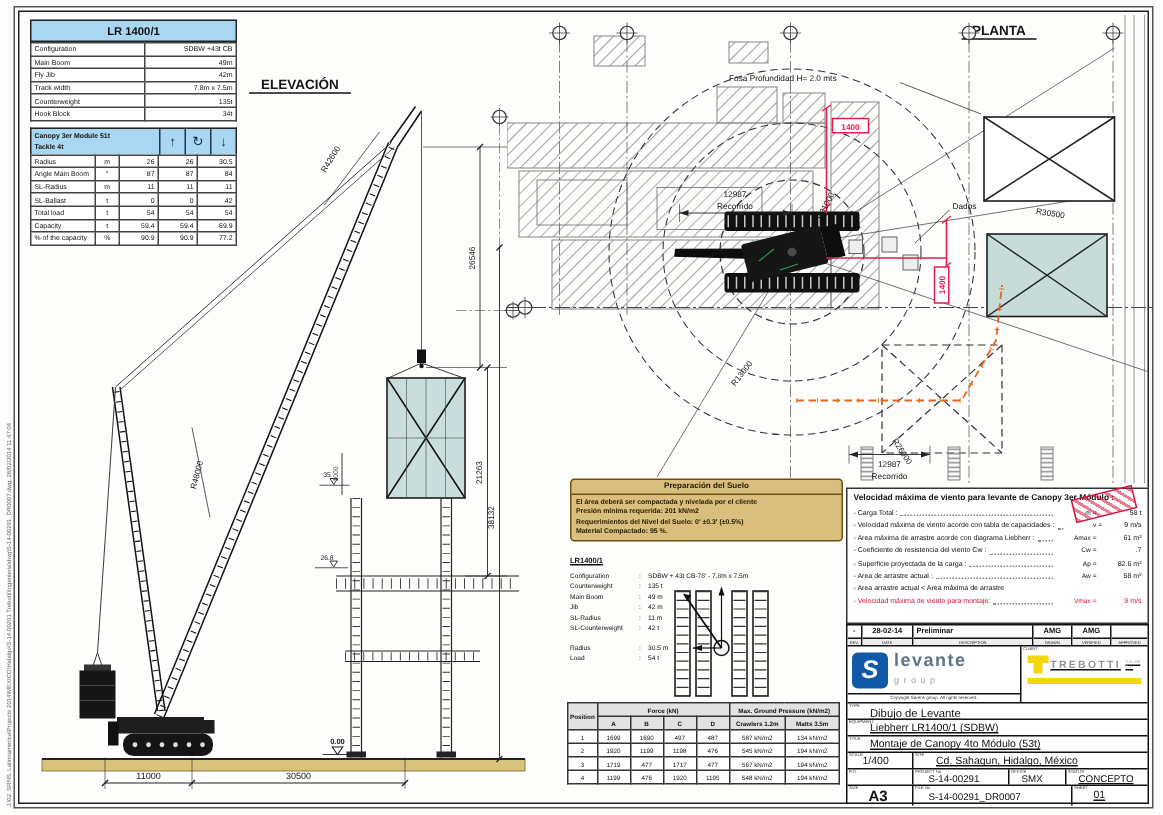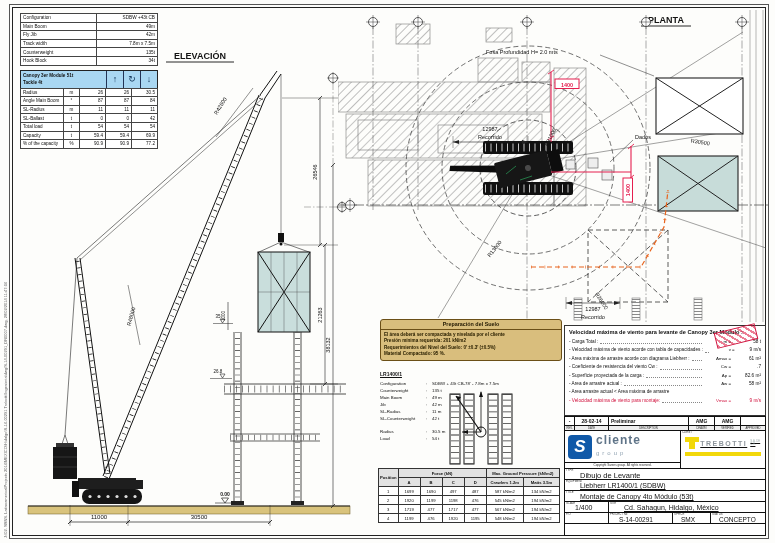"LR 1400/1" div.tbl-title { html: none -> <div>LR 1400/1</div> }
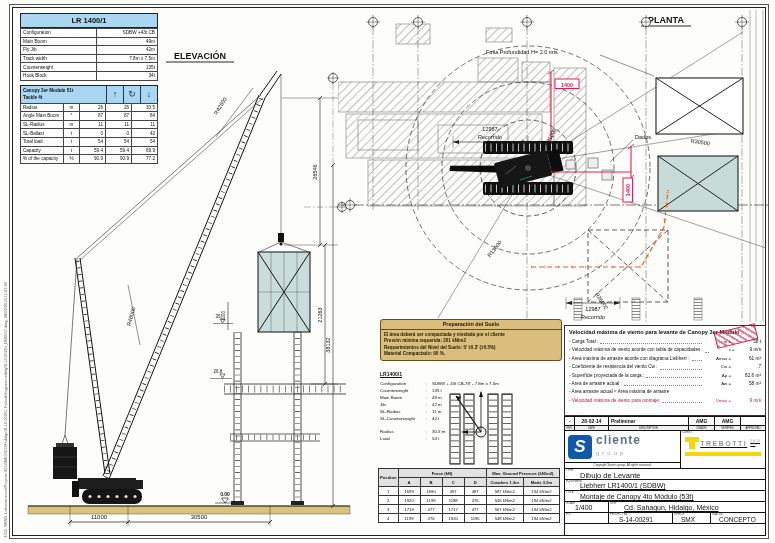"cliente" span.sname { text: cliente -> levante }
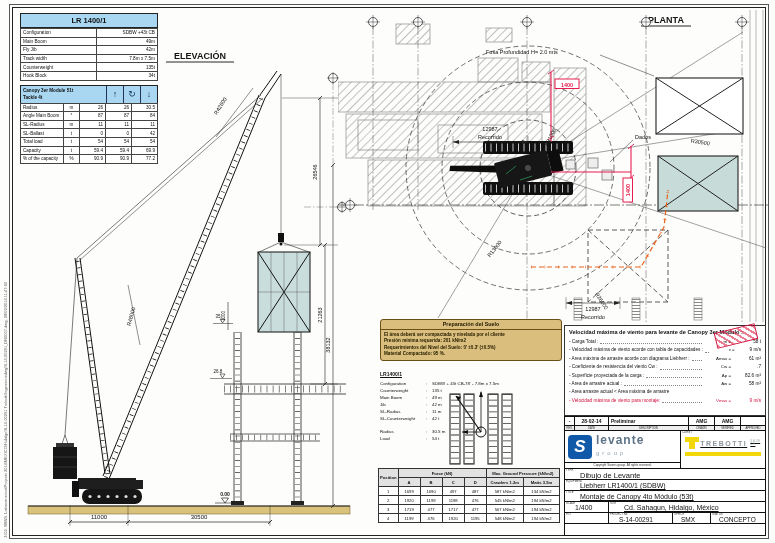"A3" div.tb-row { html: none -> <div> <div> <span>SIZE</span> <span>A3</span> </div> <div> <span>FILE No</span> <span>S-14-00291_DR0007</span> </div> <div> <span>SHEET</span> <span>01</span> </div> </div> }
